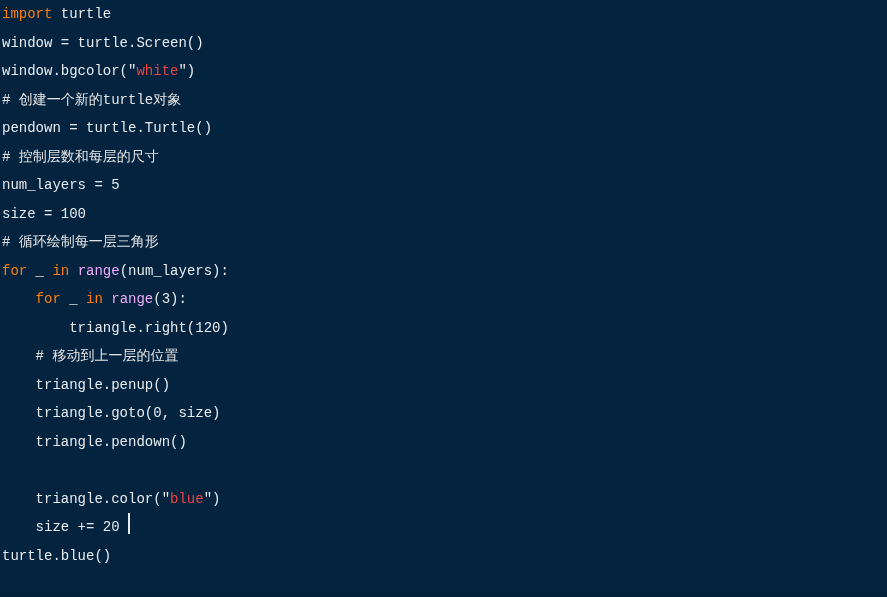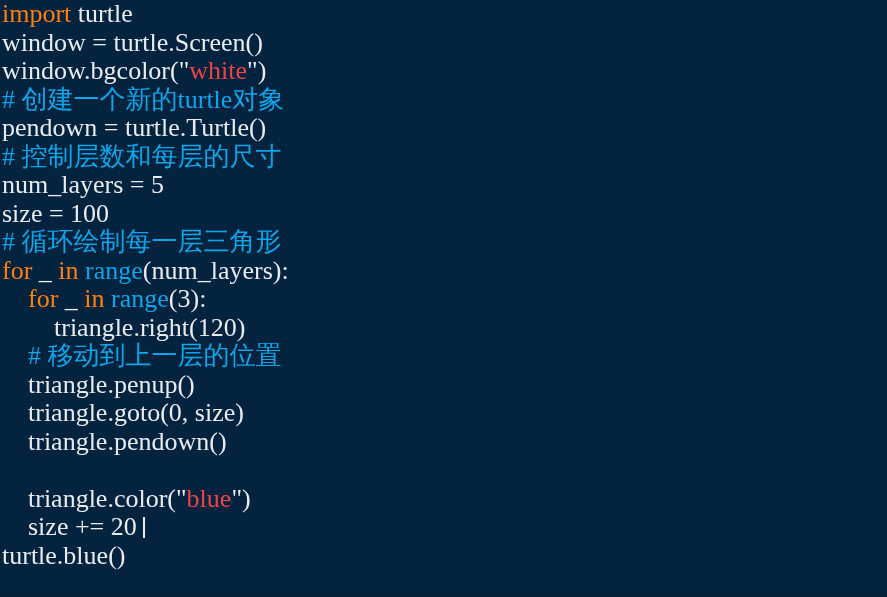"import turtle" .line { font-family: Liberation Serif, serif -> Liberation Mono, monospace; font-size: 26px -> 14px }
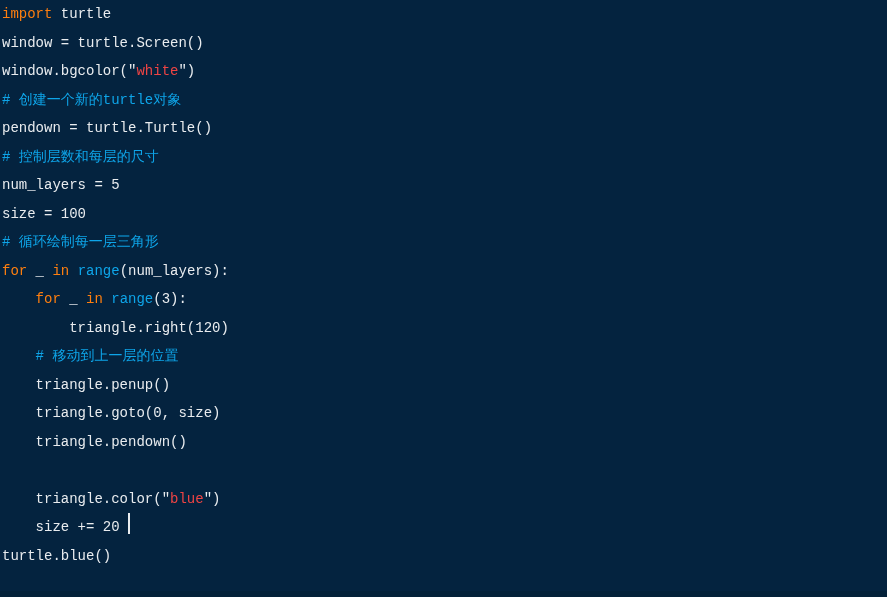"# 创建一个新的turtle对象" .cm { color: #0ea5e9 -> #e5e5e5 }
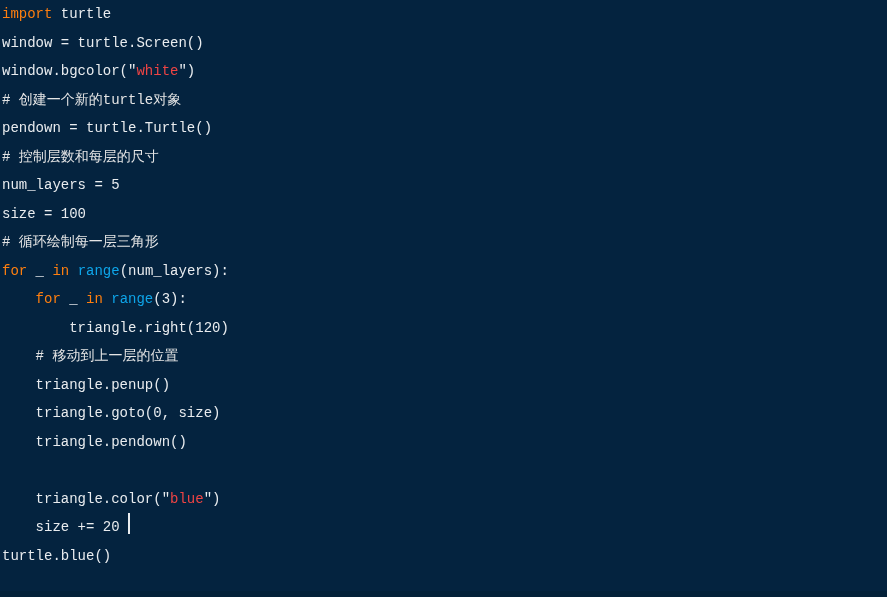"range" .builtin { color: #0ea5e9 -> #f0abfc }
